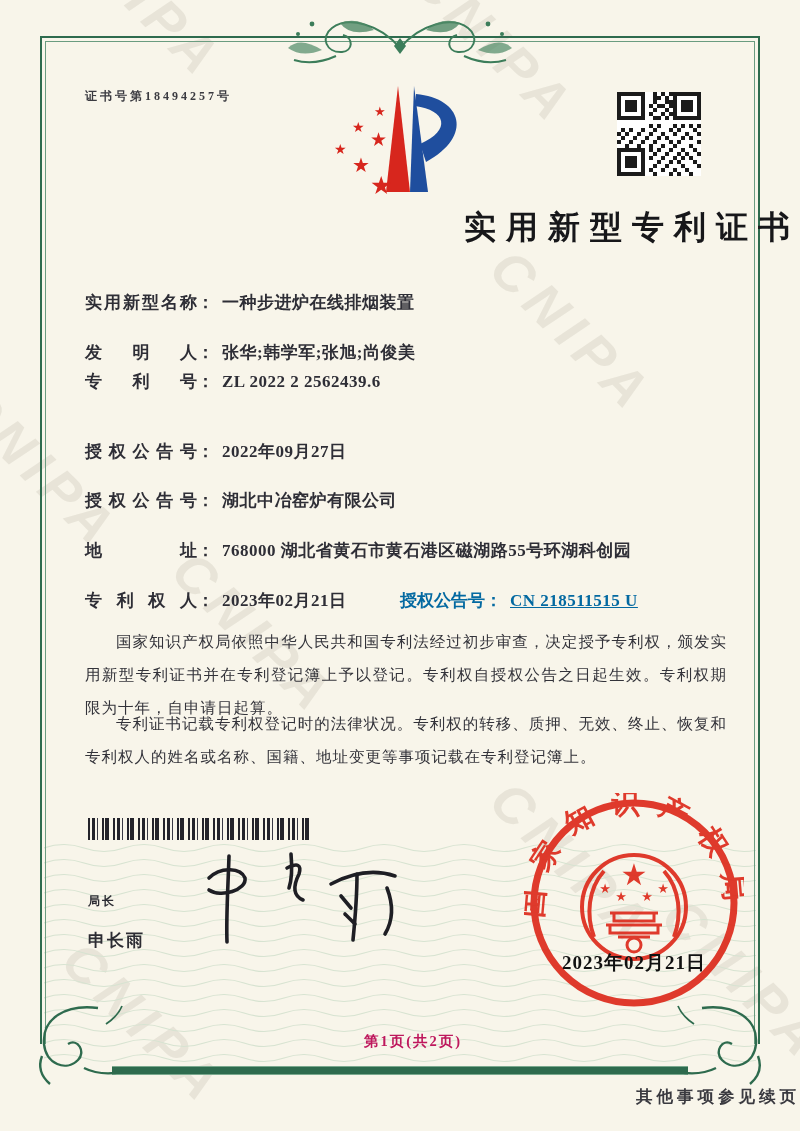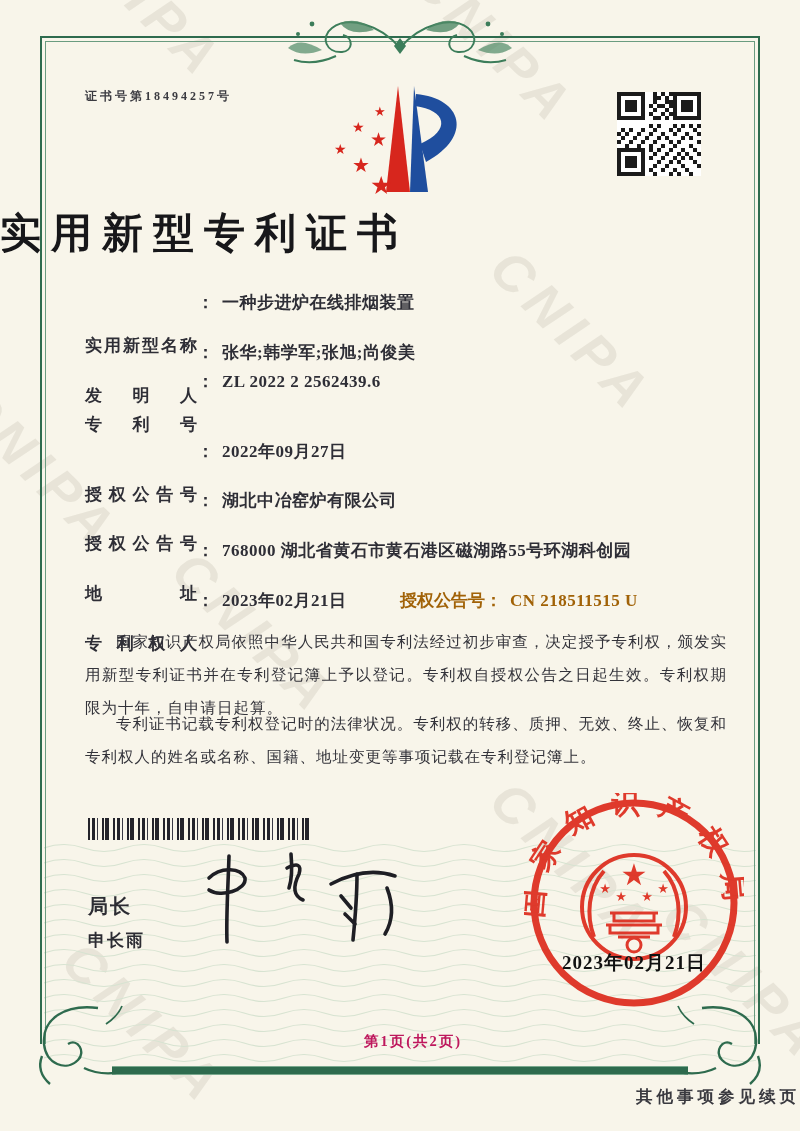"实用新型专利证书" .title { font-size: 41px -> 32px; text-align: left -> right }
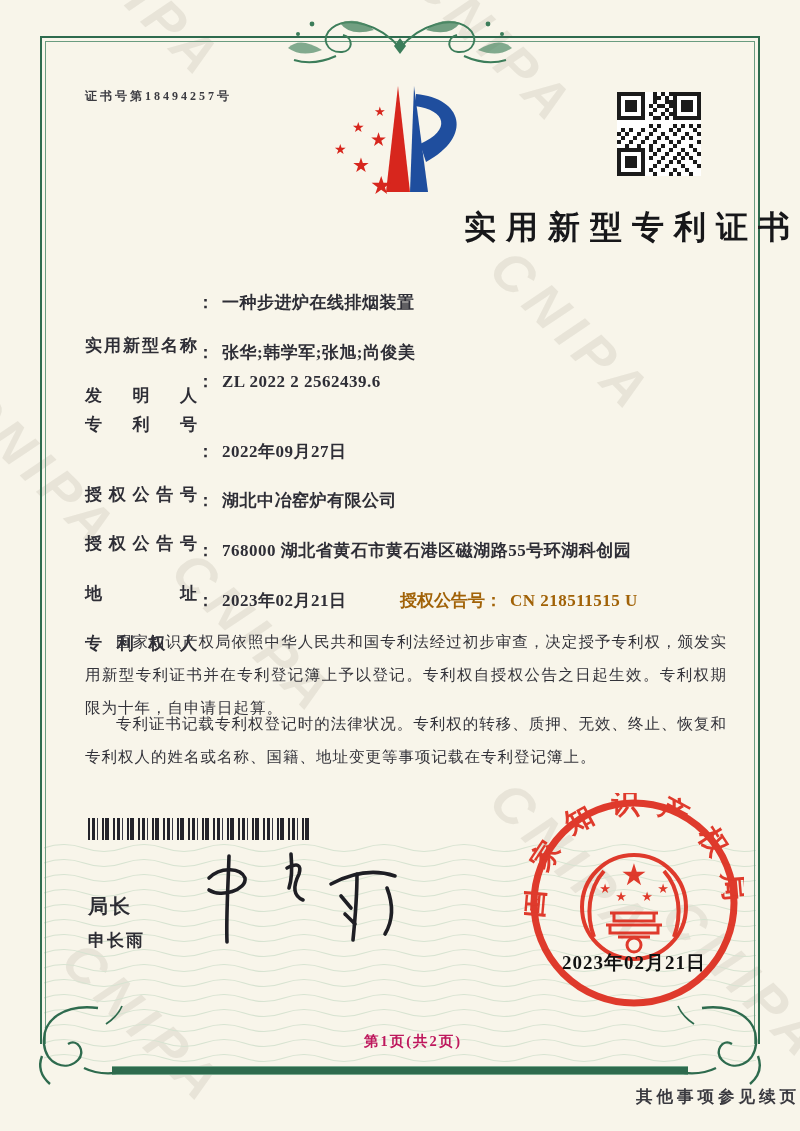"实用新型名称" .flabel { margin-top: 43px -> none }
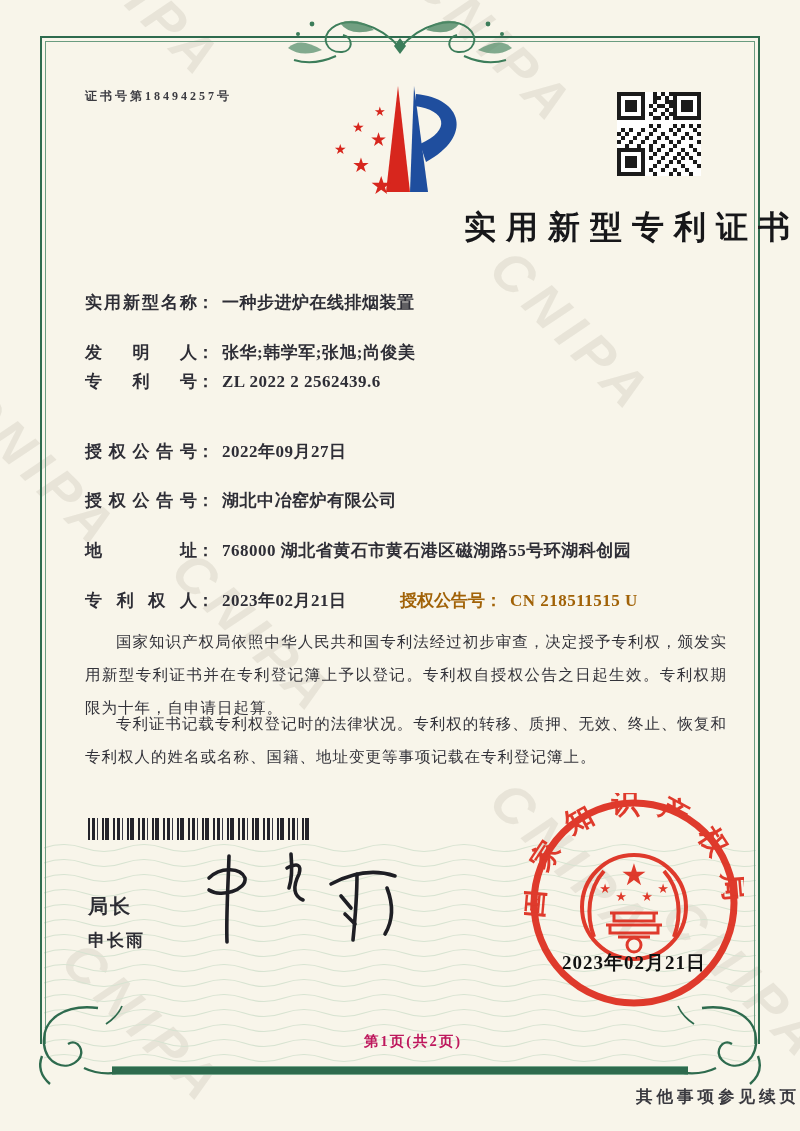"授权公告号： CN 218511515 U" .frow2 { color: #a16207 -> #0369a1; text-decoration: none -> underline }
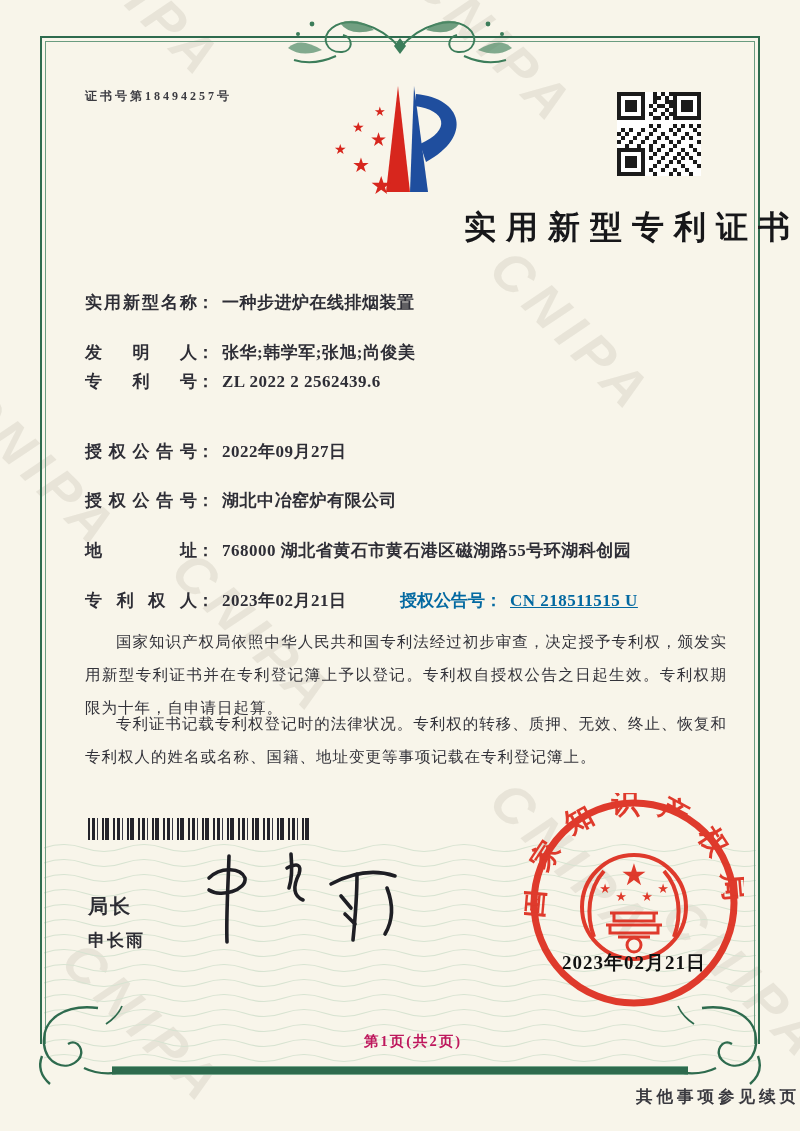"局长" .sig-title { font-size: 20px -> 12px }
